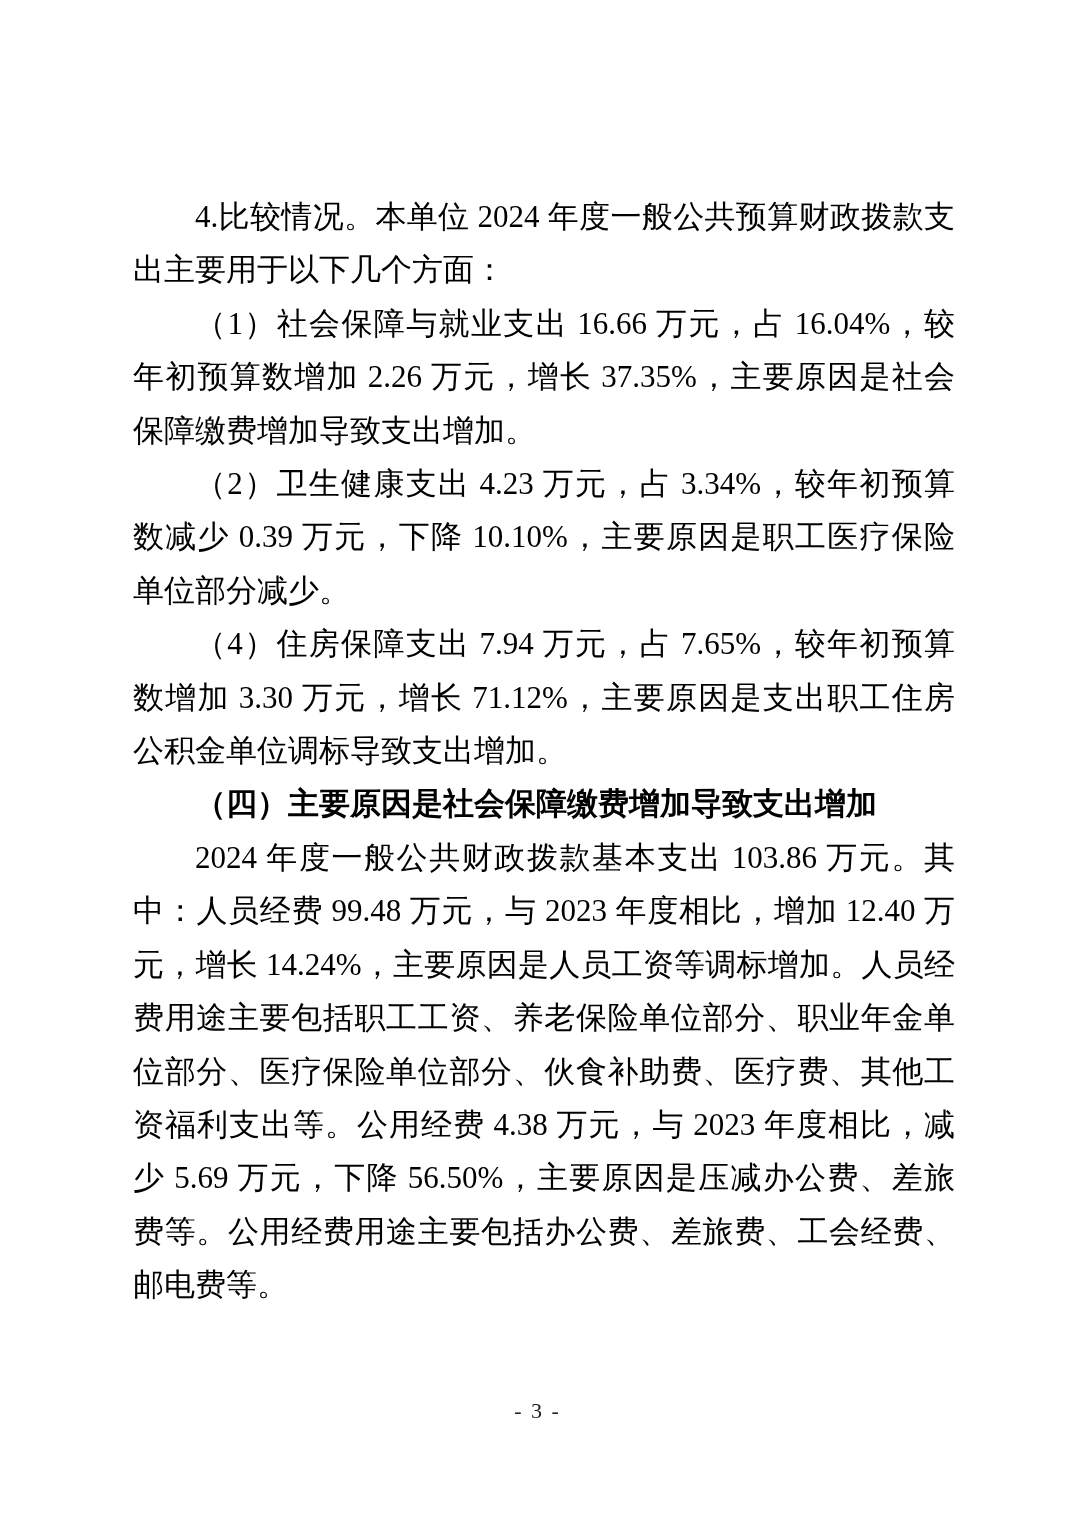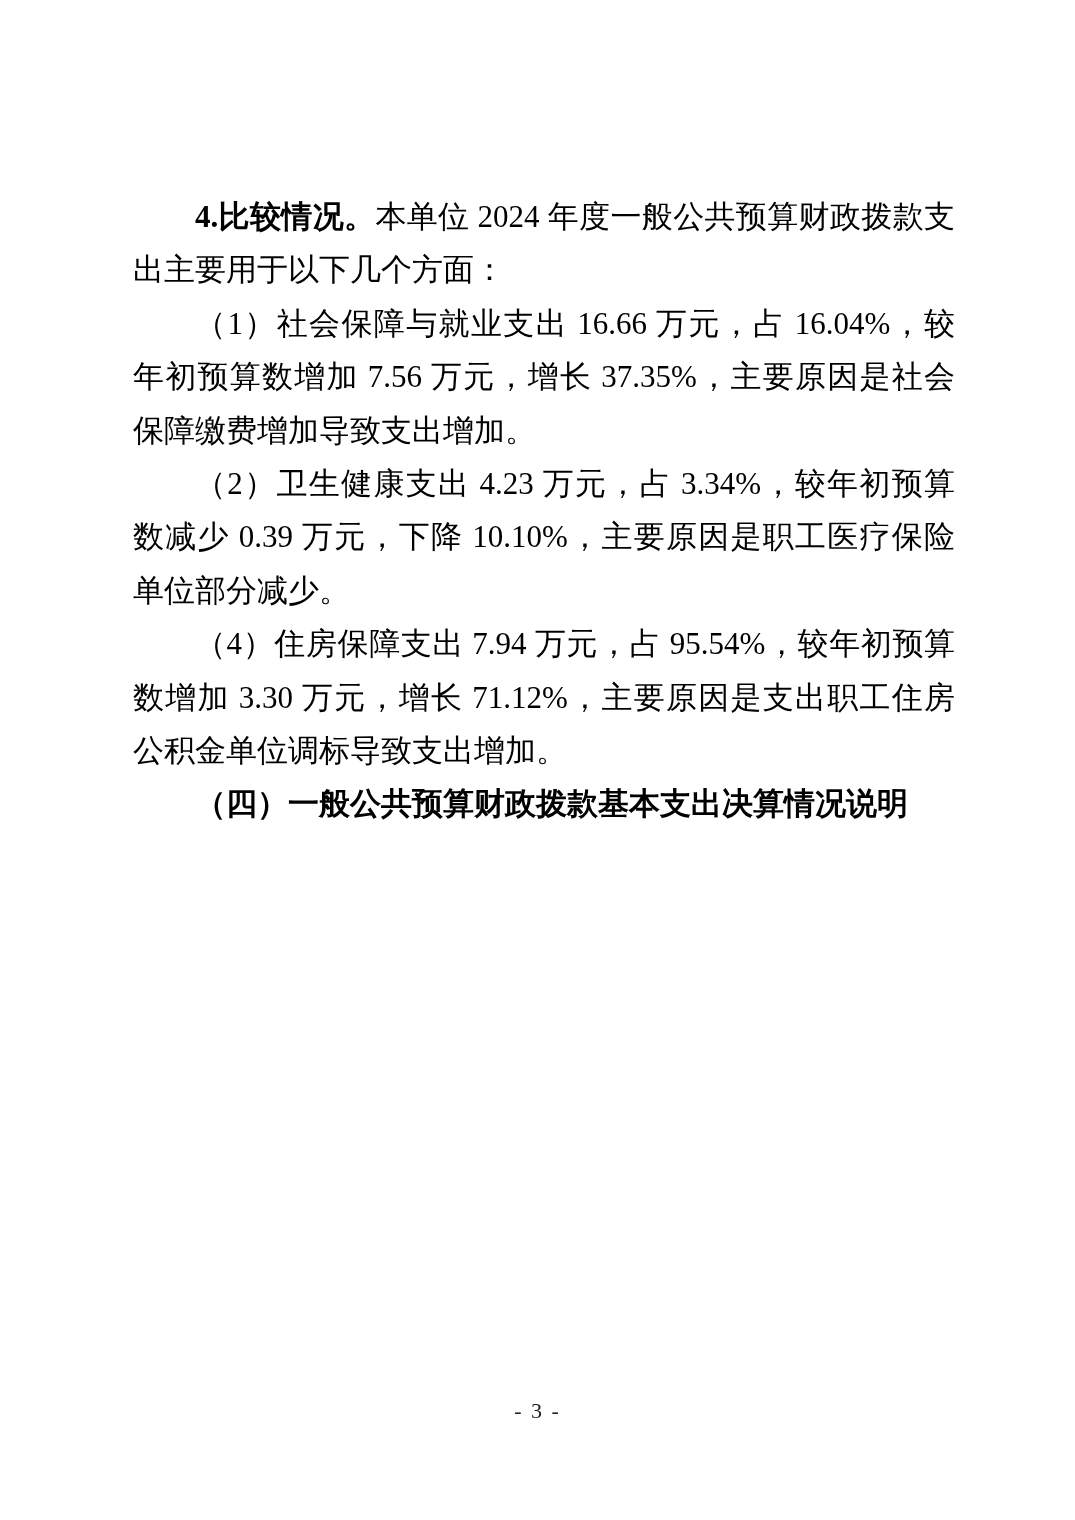"4.比较情况。" .content p b { font-weight: bold -> normal }
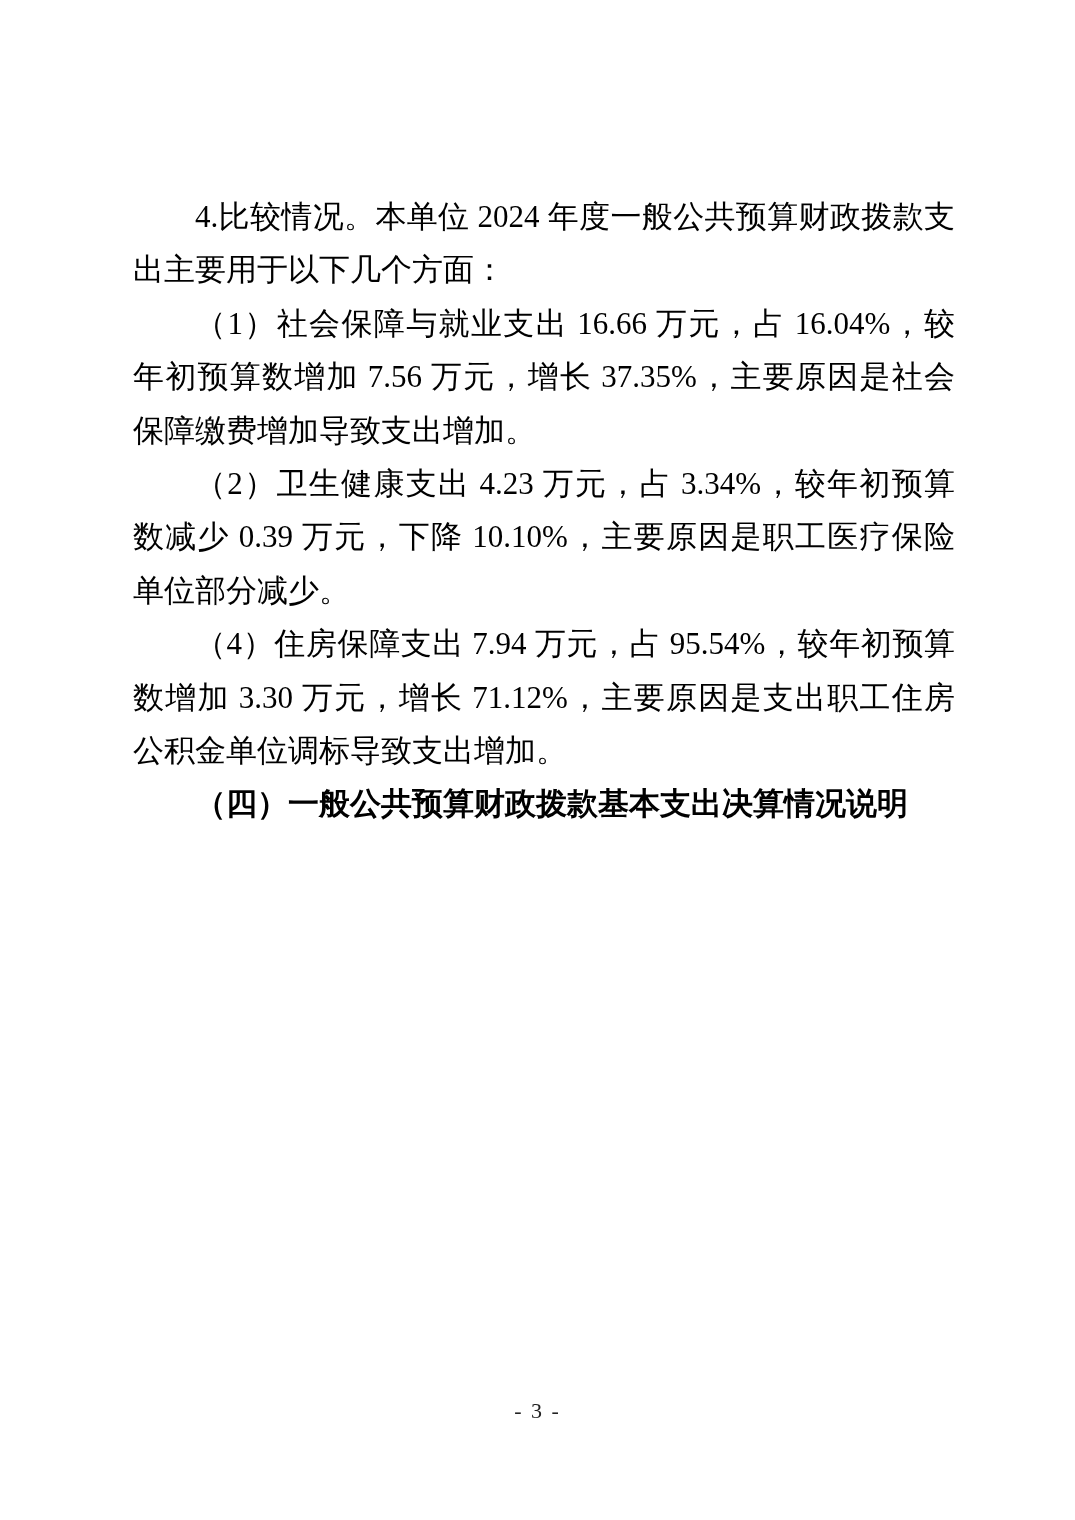"（1）社会保障与就业支出 16.66 万元，占 16.04%，较年初预算数增加" p { text: 7.56 -> 2.26 }
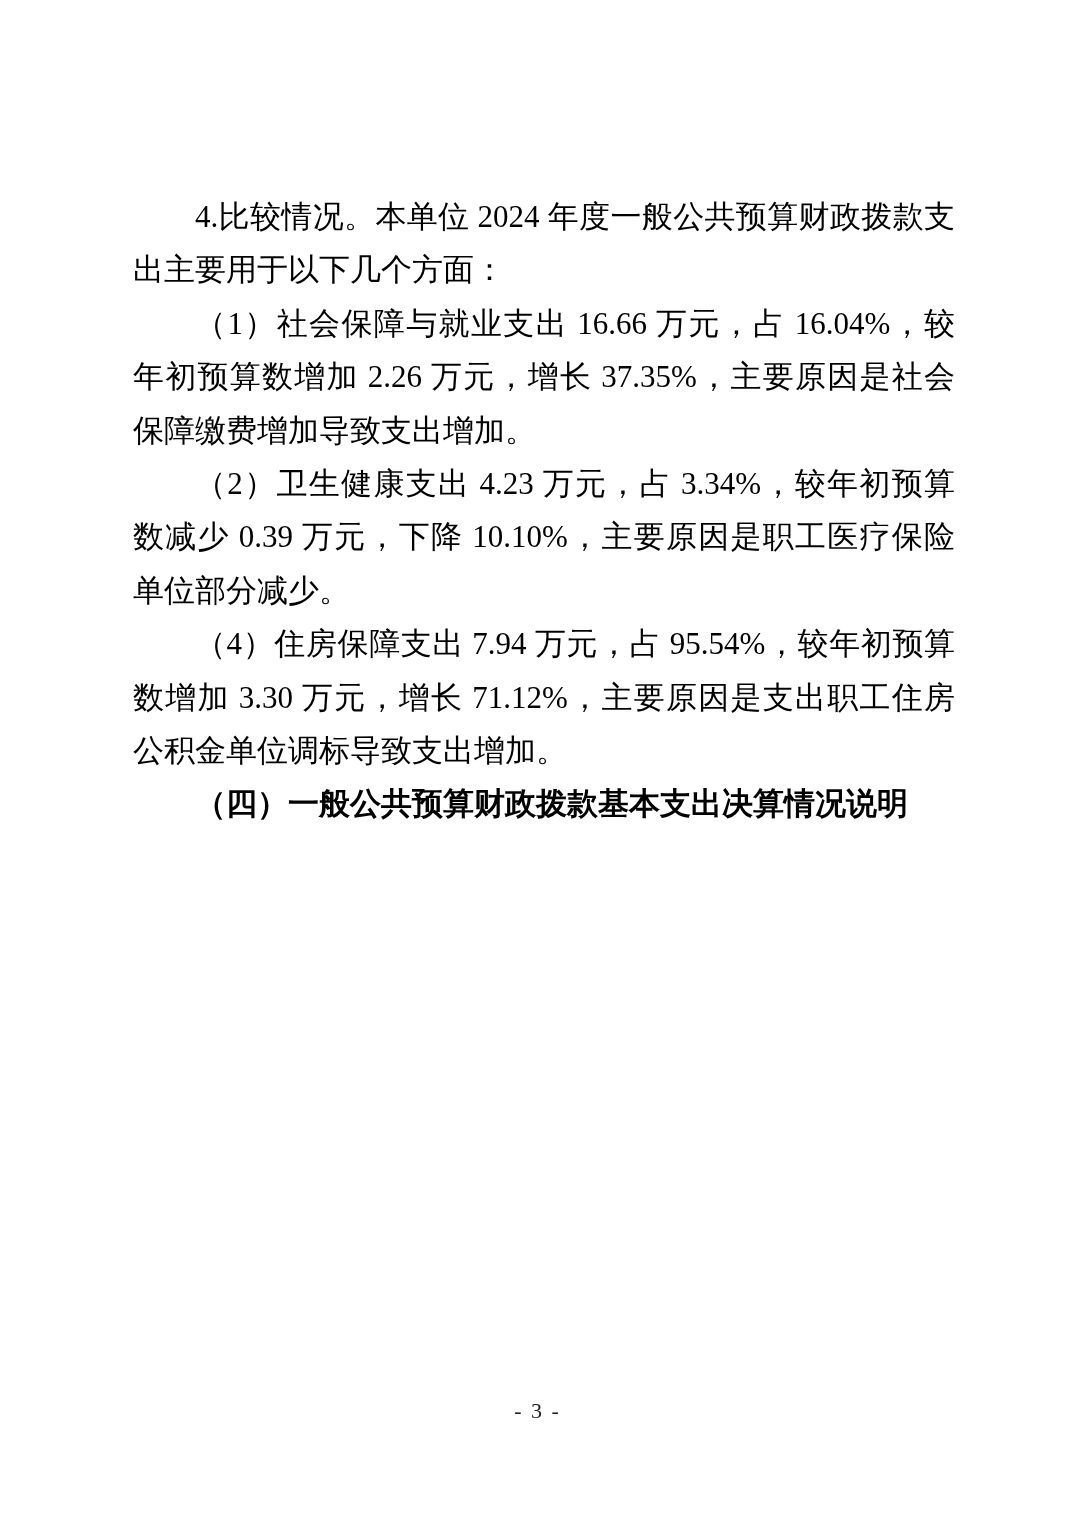"（4）住房保障支出 7.94 万元，占 95.54%，较年初预算数增加 3.30" p { text: 95.54% -> 7.65% }
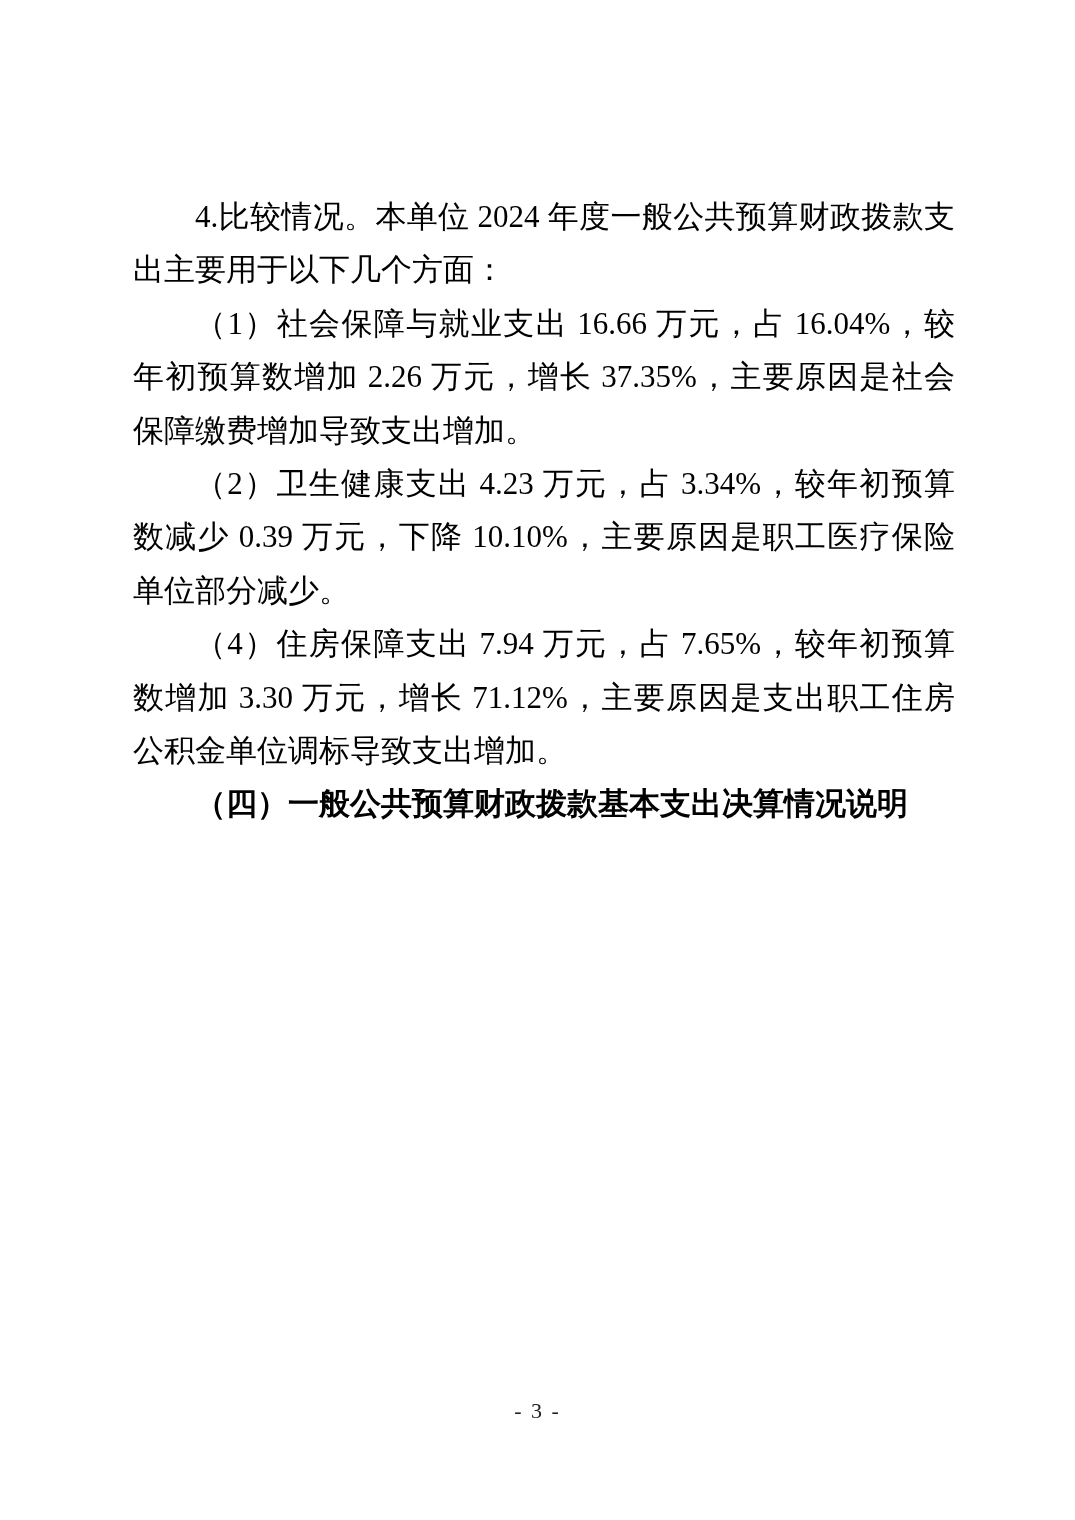"（四）一般公共预算财政拨款基本支出决算情况说明" p.bold { text: 一般公共预算财政拨款基本支出决算情况说明 -> 主要原因是社会保障缴费增加导致支出增加 }
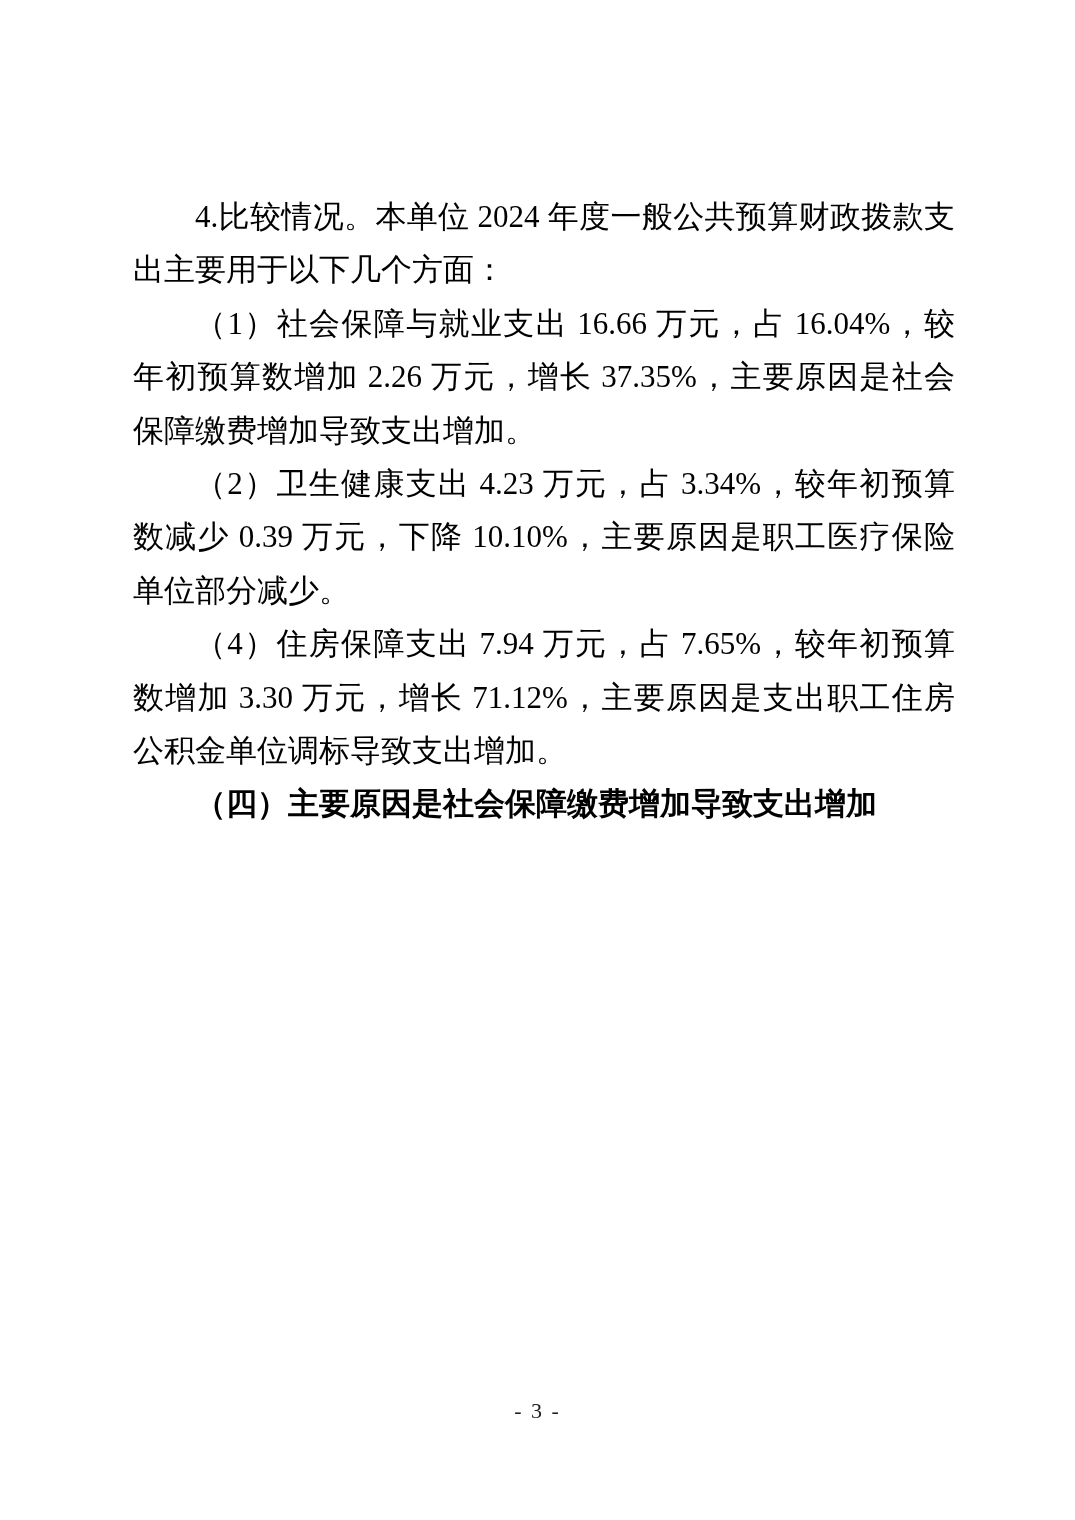"2024 年度一般公共财政拨款基本支出 103.86 万元。其中：人员经费" p { html: none -> <p>2024 年度一般公共财政拨款基本支出 103.86 万元。其中：人员经费 99.48 万元，与 2023 年度相比，增加 12.40 万元，增长 14.24%，主要原因是人员工资等调标增加。人员经费用途主要包括职工工资、养老保险单位部分、职业年金单位部分、医疗保险单位部分、伙食补助费、医疗费、其他工资福利支出等。公用经费 4.38 万元，与 2023 年度相比，减少 5.69 万元，下降 56.50%，主要原因是压减办公费、差旅费等。公用经费用途主要包括办公费、差旅费、工会经费、邮电费等。</p> }
